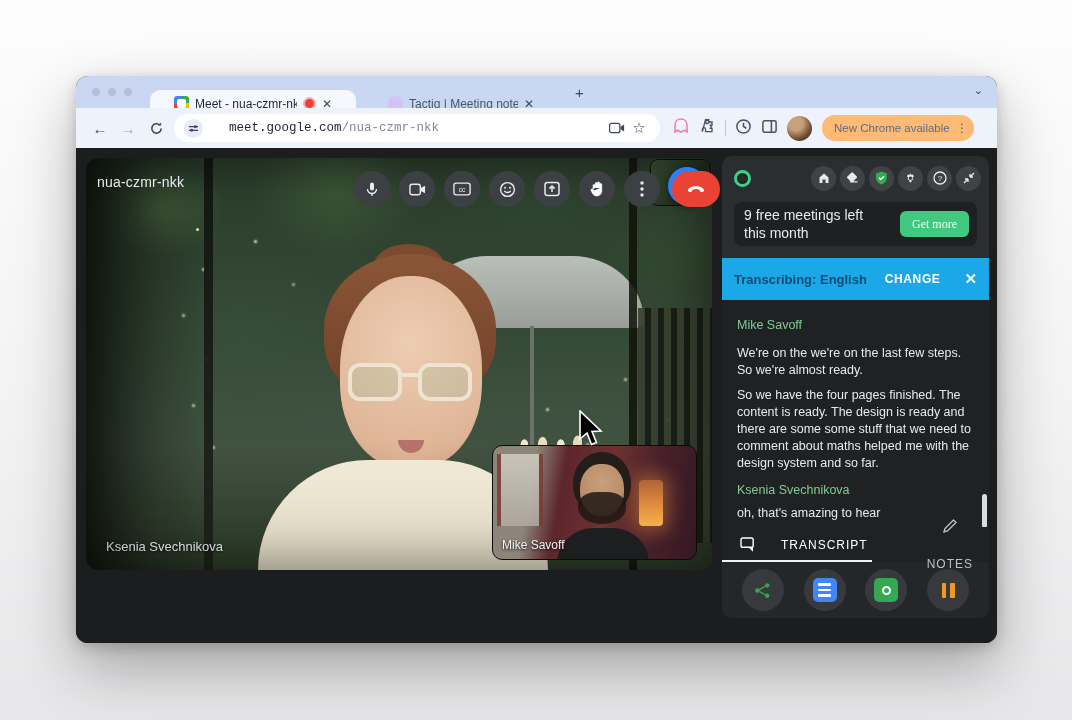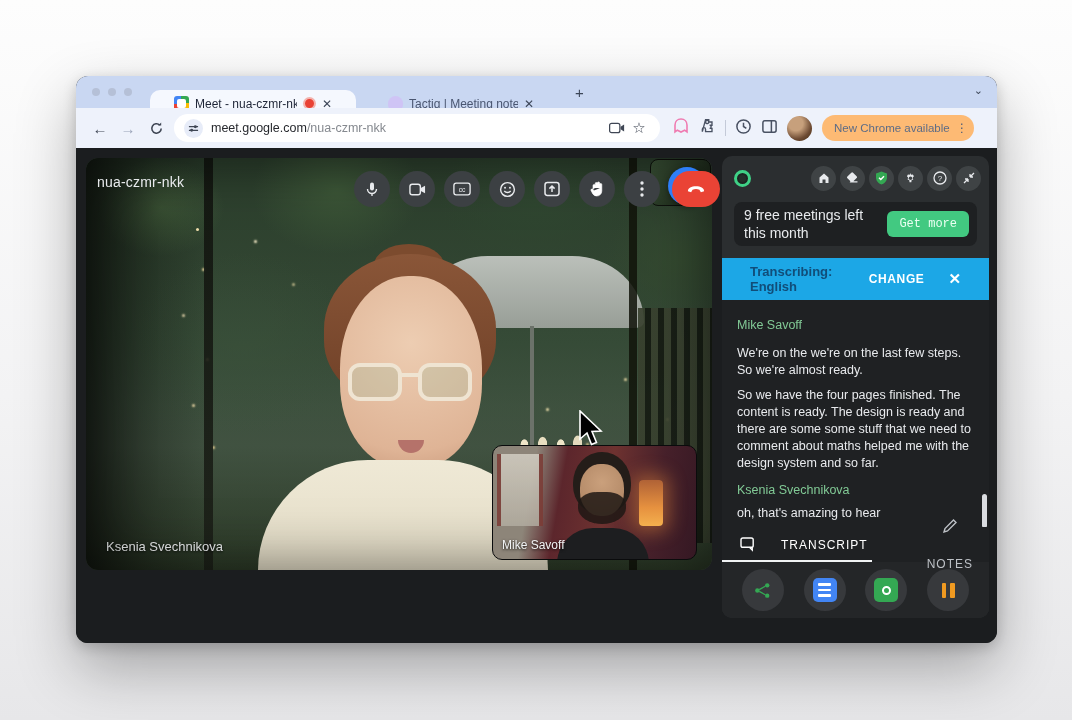"meet.google.com/nua-czmr-nkk" .url { font-family: none -> Liberation Mono, monospace; margin-left: 8px -> 26px }
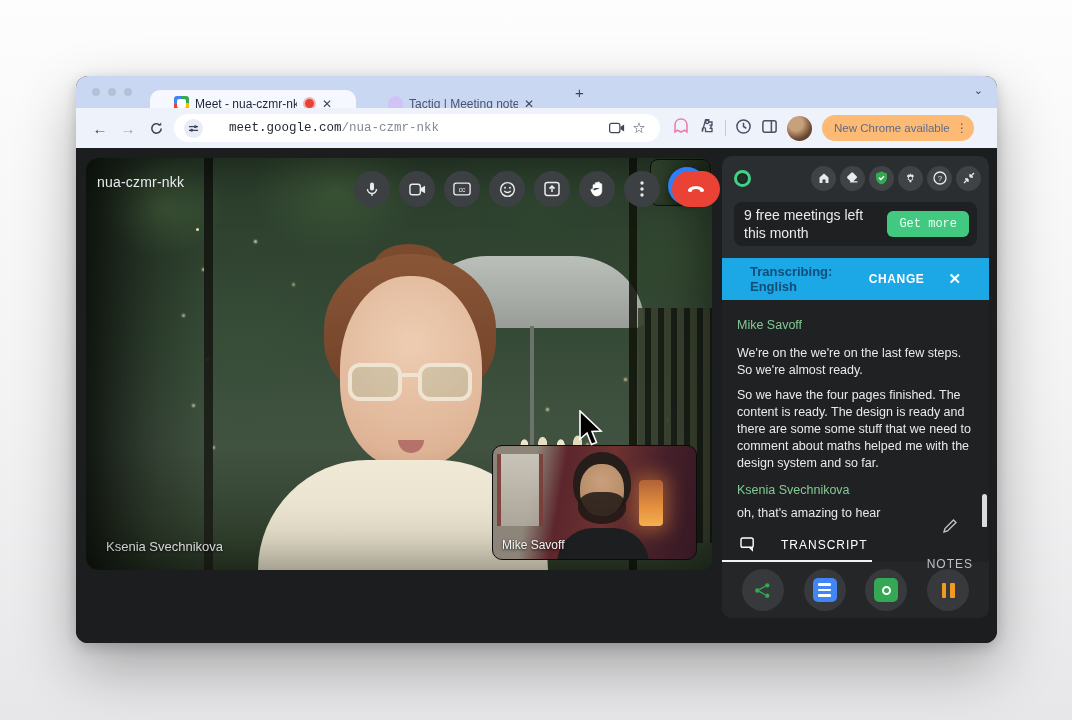"Get more" .getmore { font-family: Liberation Mono, monospace -> Liberation Serif, serif }
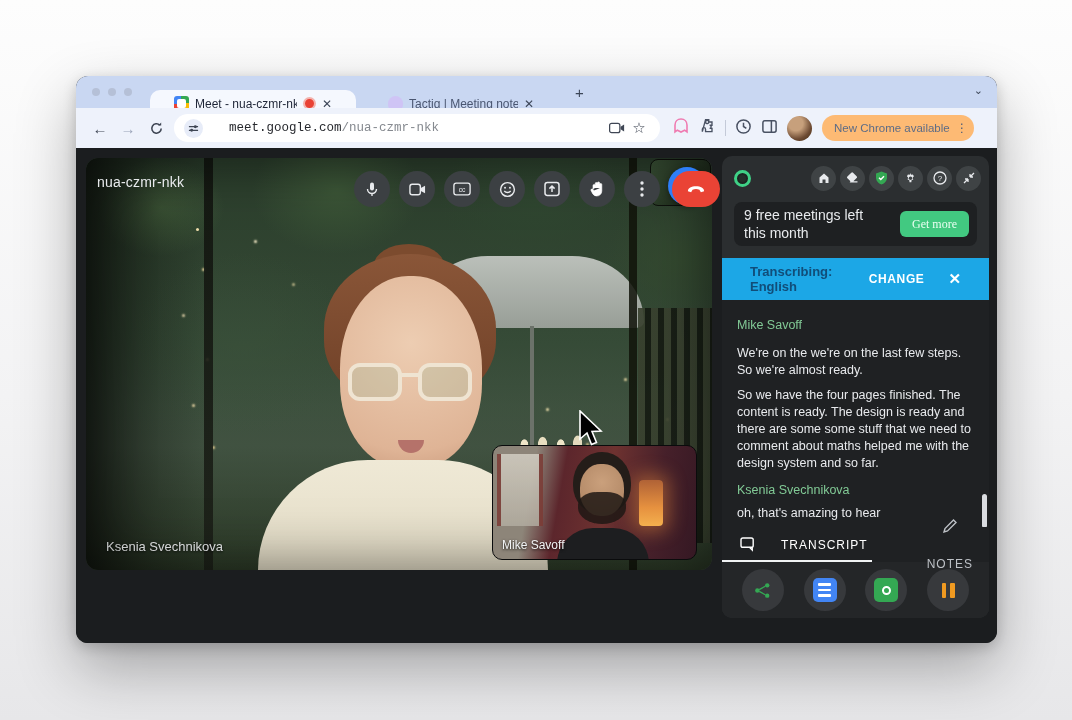"Transcribing: English" .banner { padding: 0 28px -> 0 12px }
